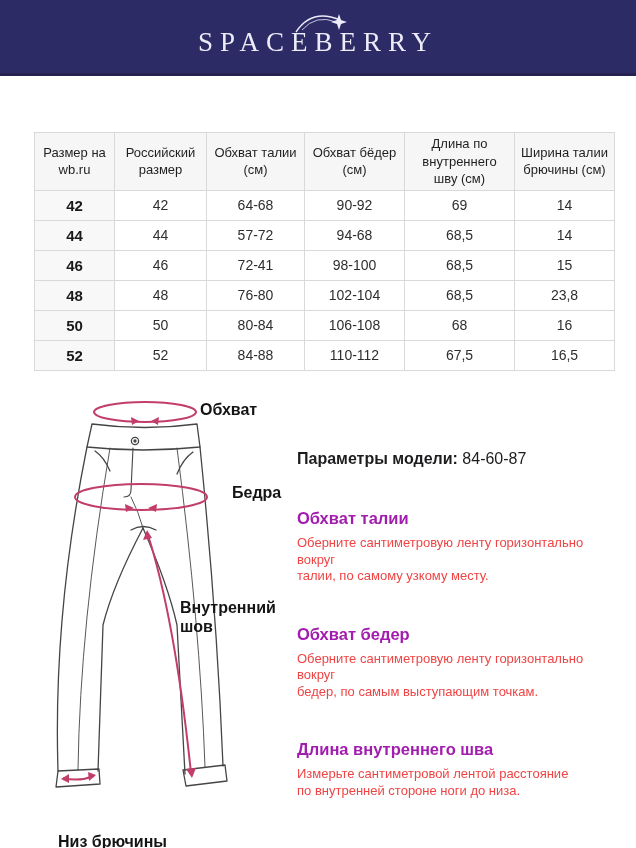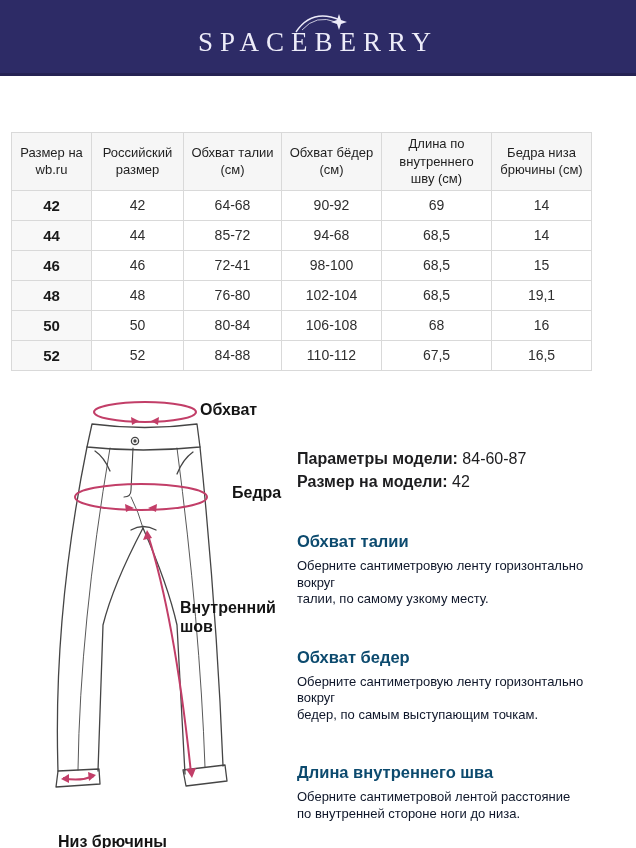"Размер на wb.ru" .size-table { left: 11px -> 34px }
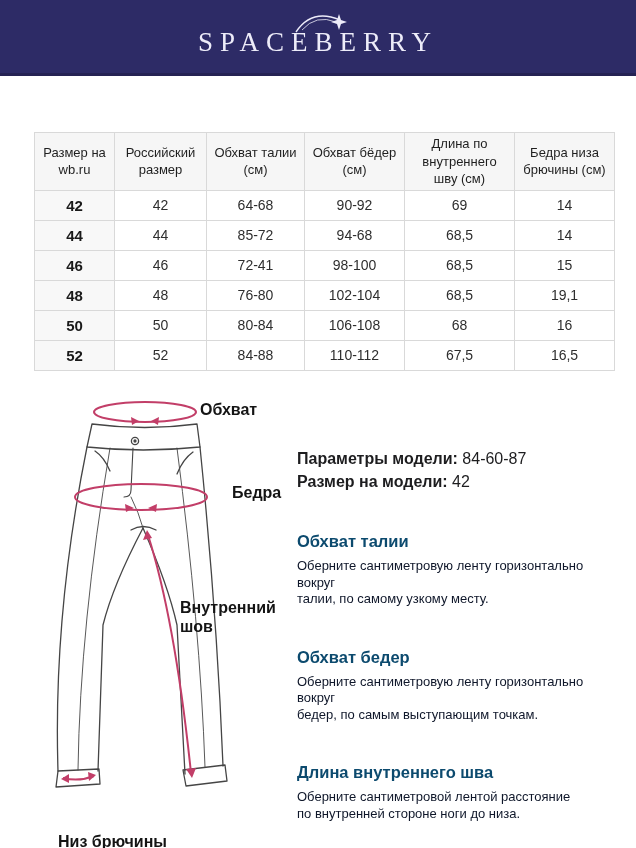"Бедра низа брючины (см)" th { text: Бедра низа -> Ширина талии }
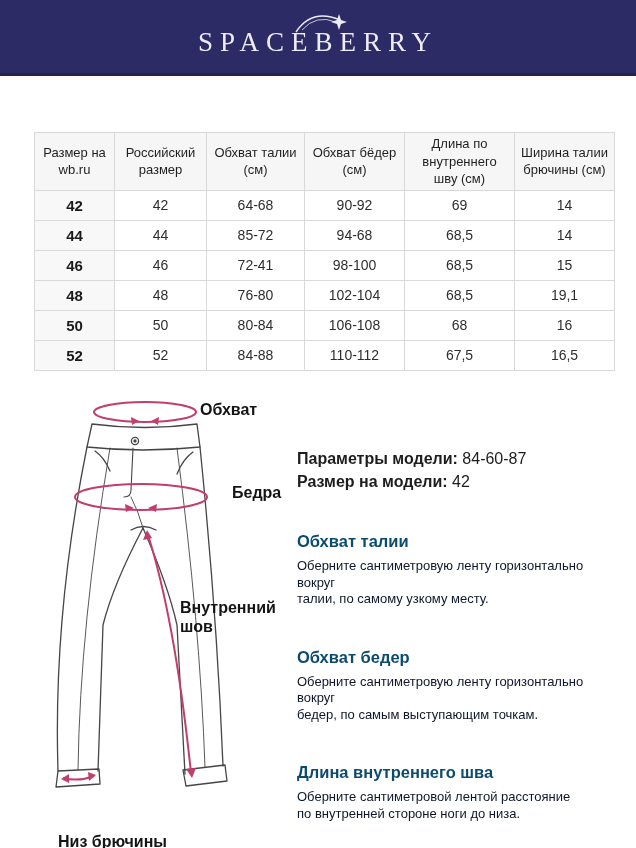"85-72" td { text: 85-72 -> 57-72 }
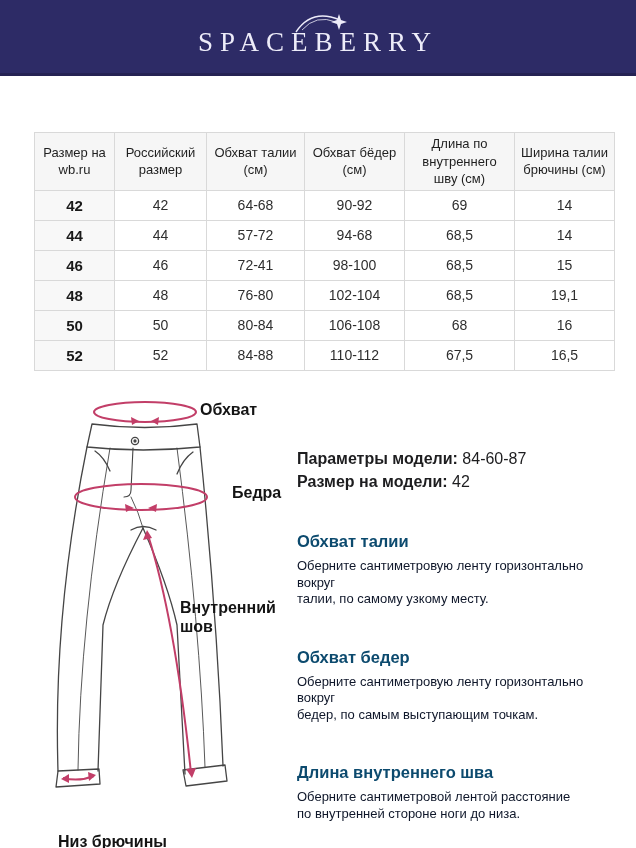"19,1" td { text: 19,1 -> 23,8 }
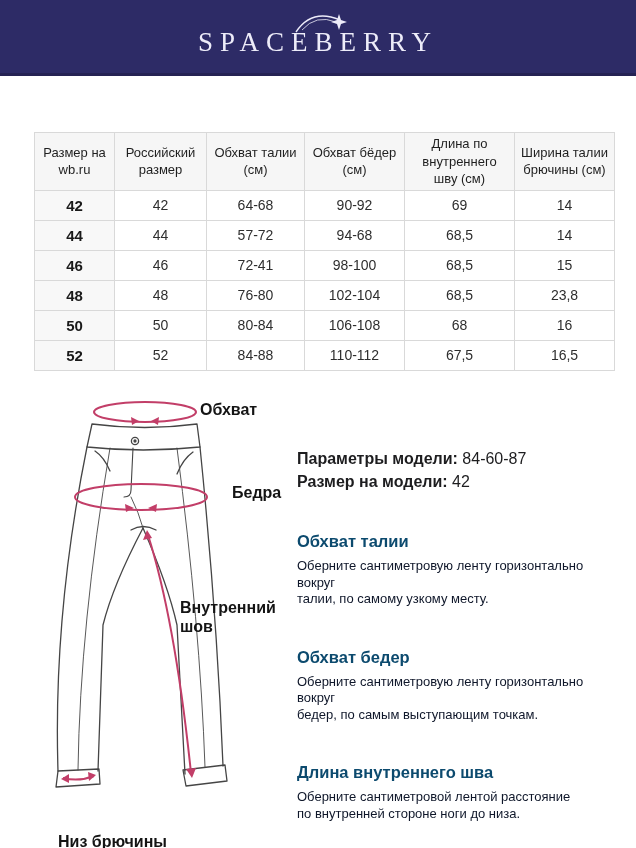"Размер на модели: 42" div.model-line { html: <div> <span>Размер на модели:</span> <span>42</span> </div> -> none }
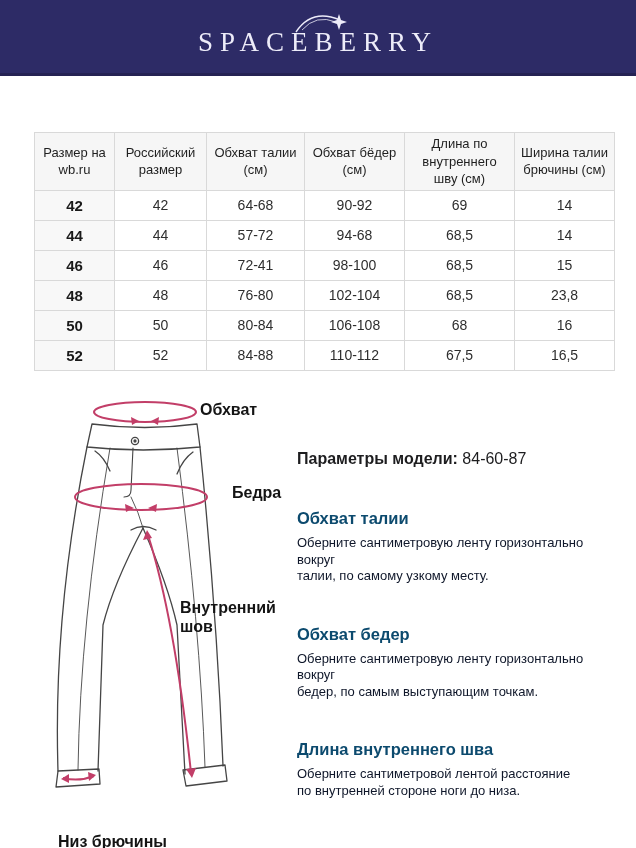"Обхват талии" .section-title { color: #0c4a6e -> #a21caf }
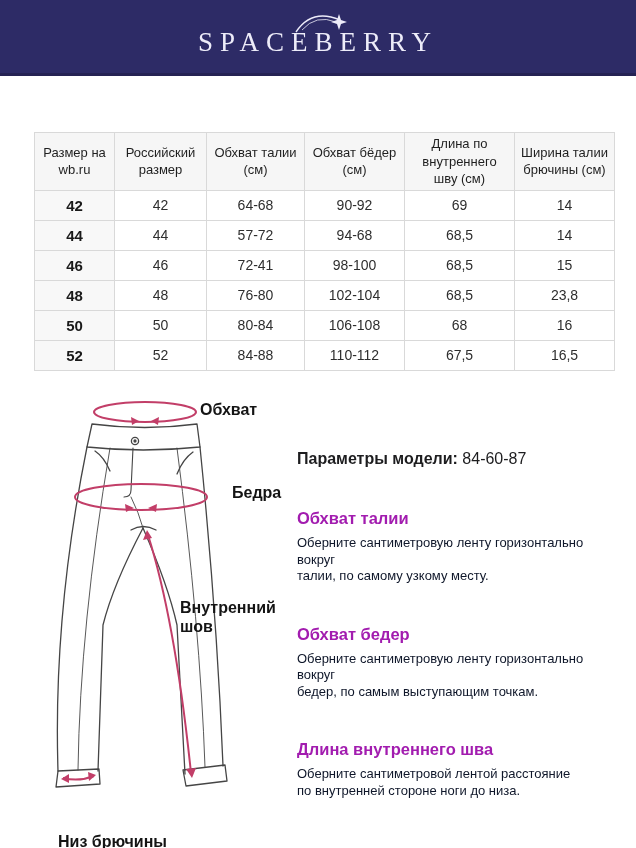"Оберните сантиметровую ленту" .section-body { color: #0f172a -> #ef4444 }
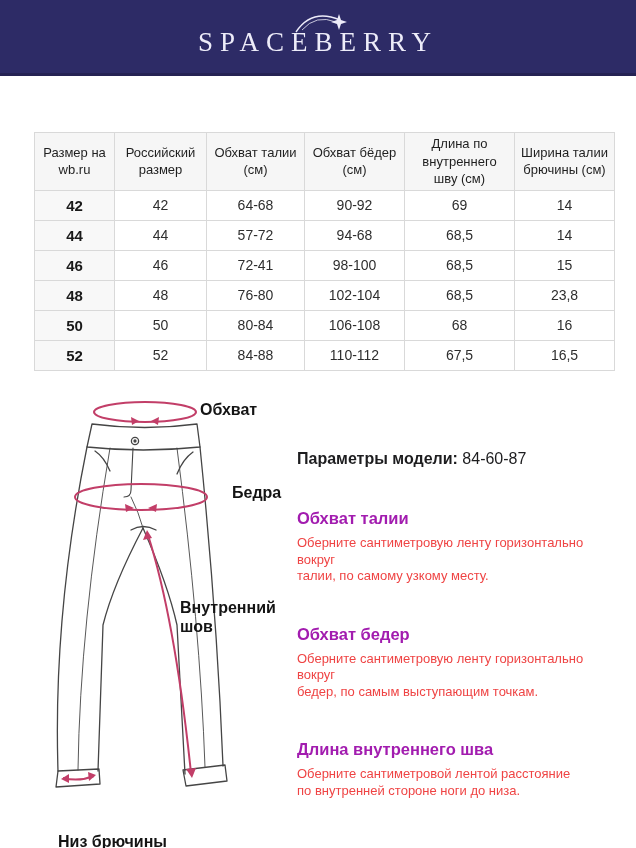"Оберните сантиметровой лентой расстояние" div.section-body { text: Оберните -> Измерьте }
